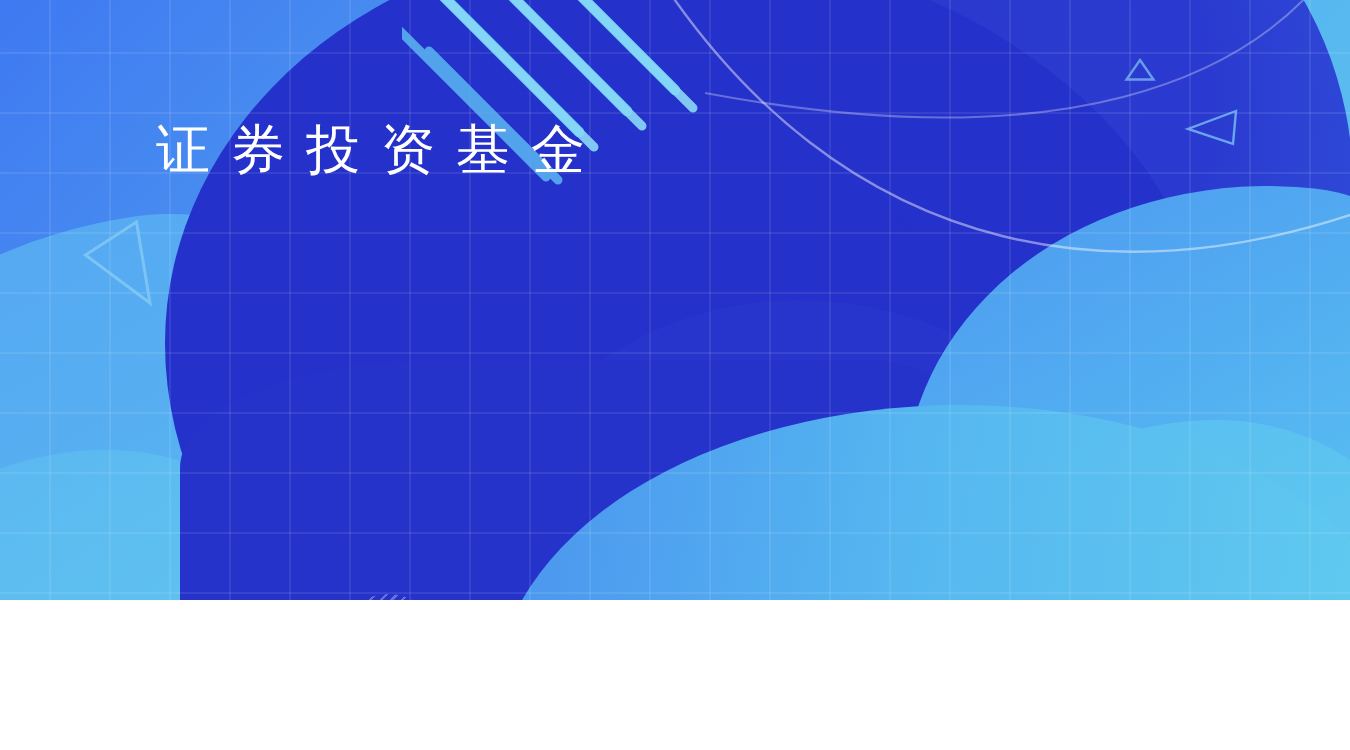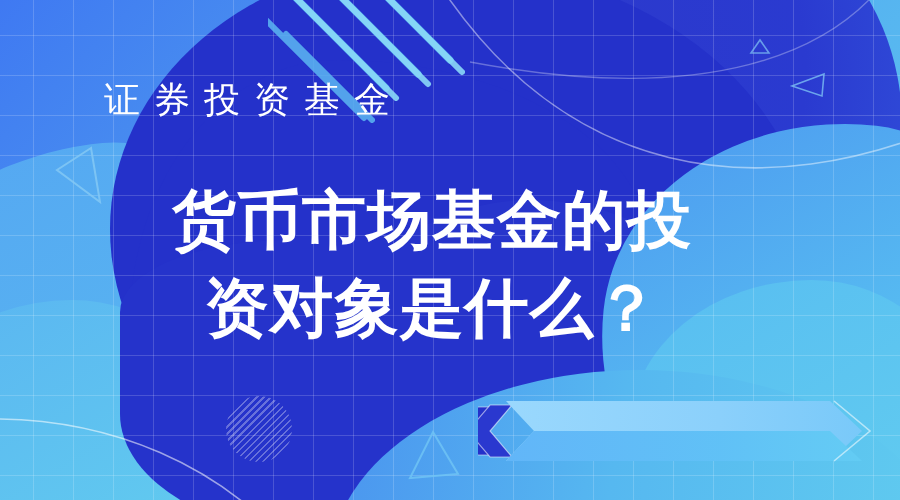"证券投资基金" #poster { height: 500px -> 400px }
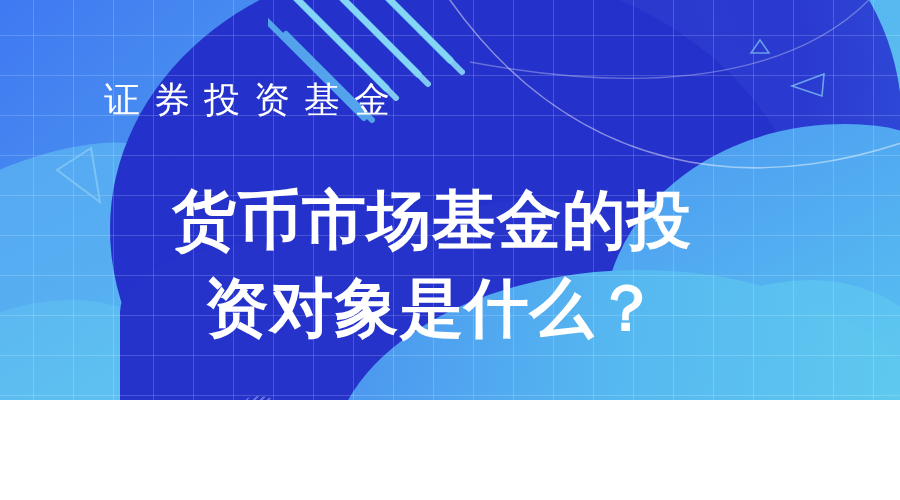"货币市场基金的投" div.headline { html: <div>货币市场基金的投 资对象是什么？</div> -> none }
